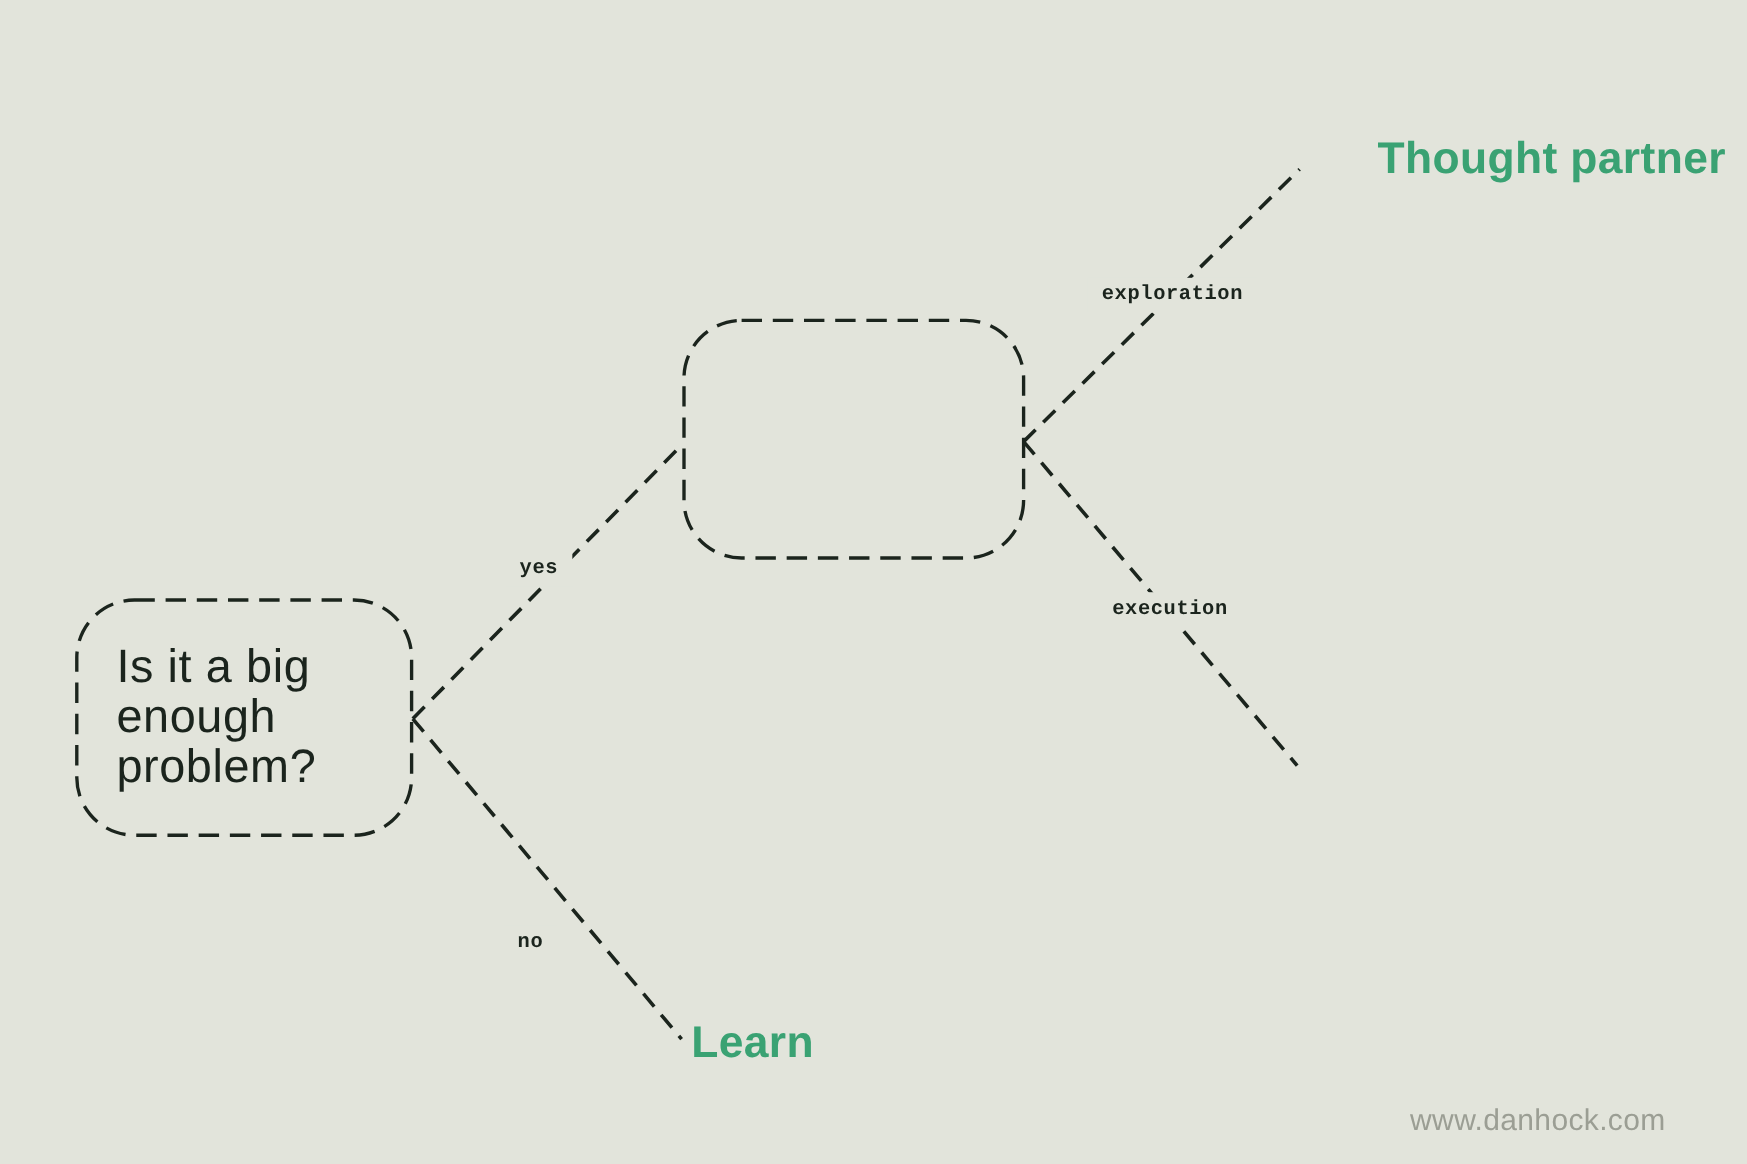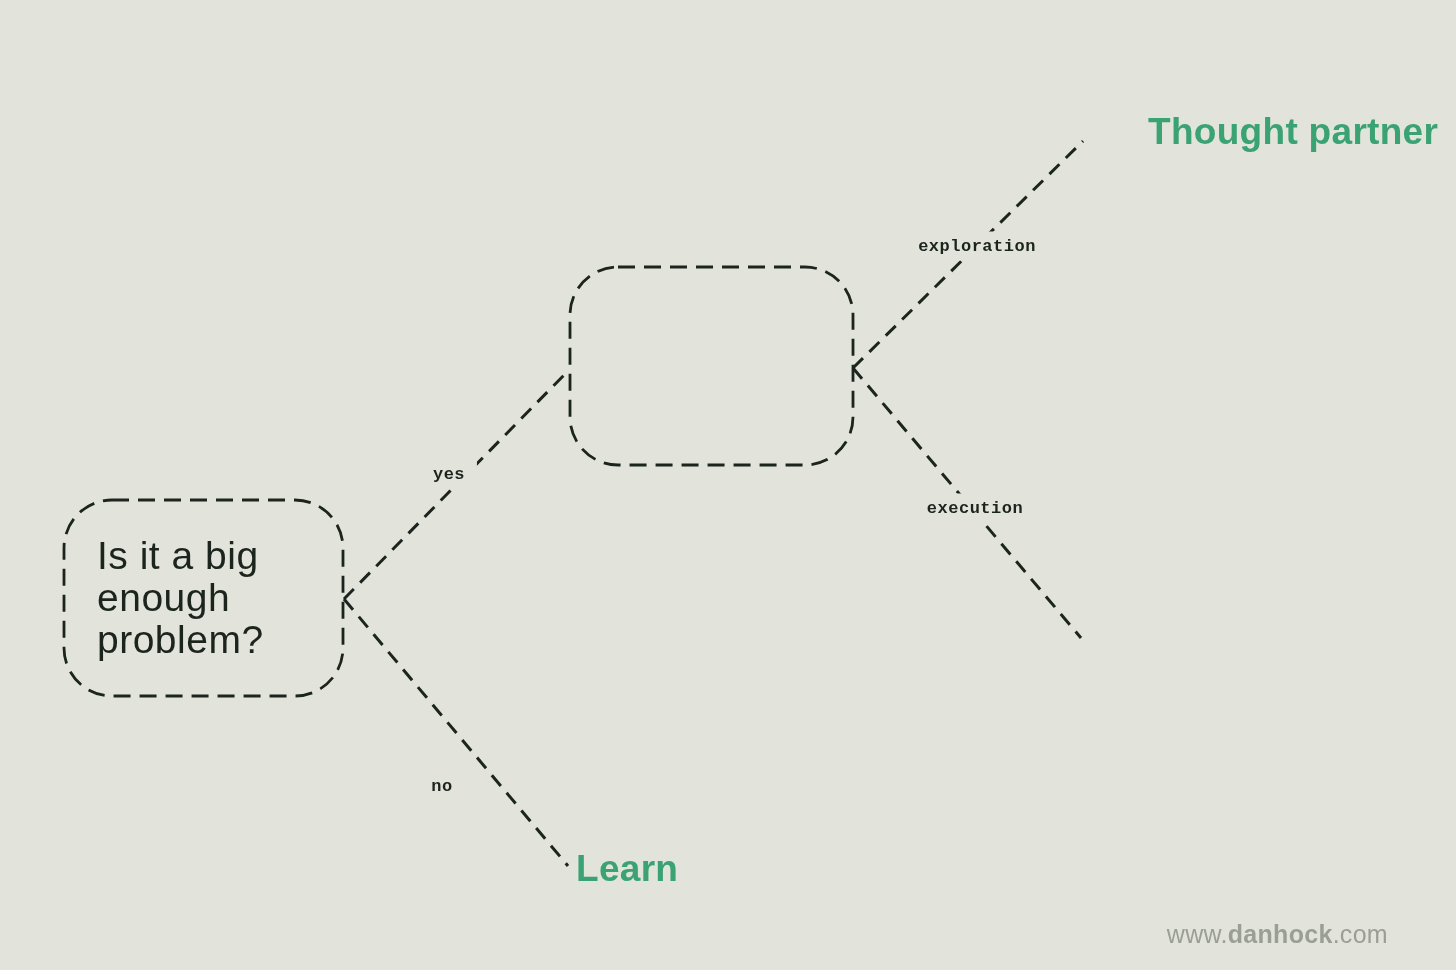"danhock" .watermark .bold { font-weight: 700 -> 400 }
